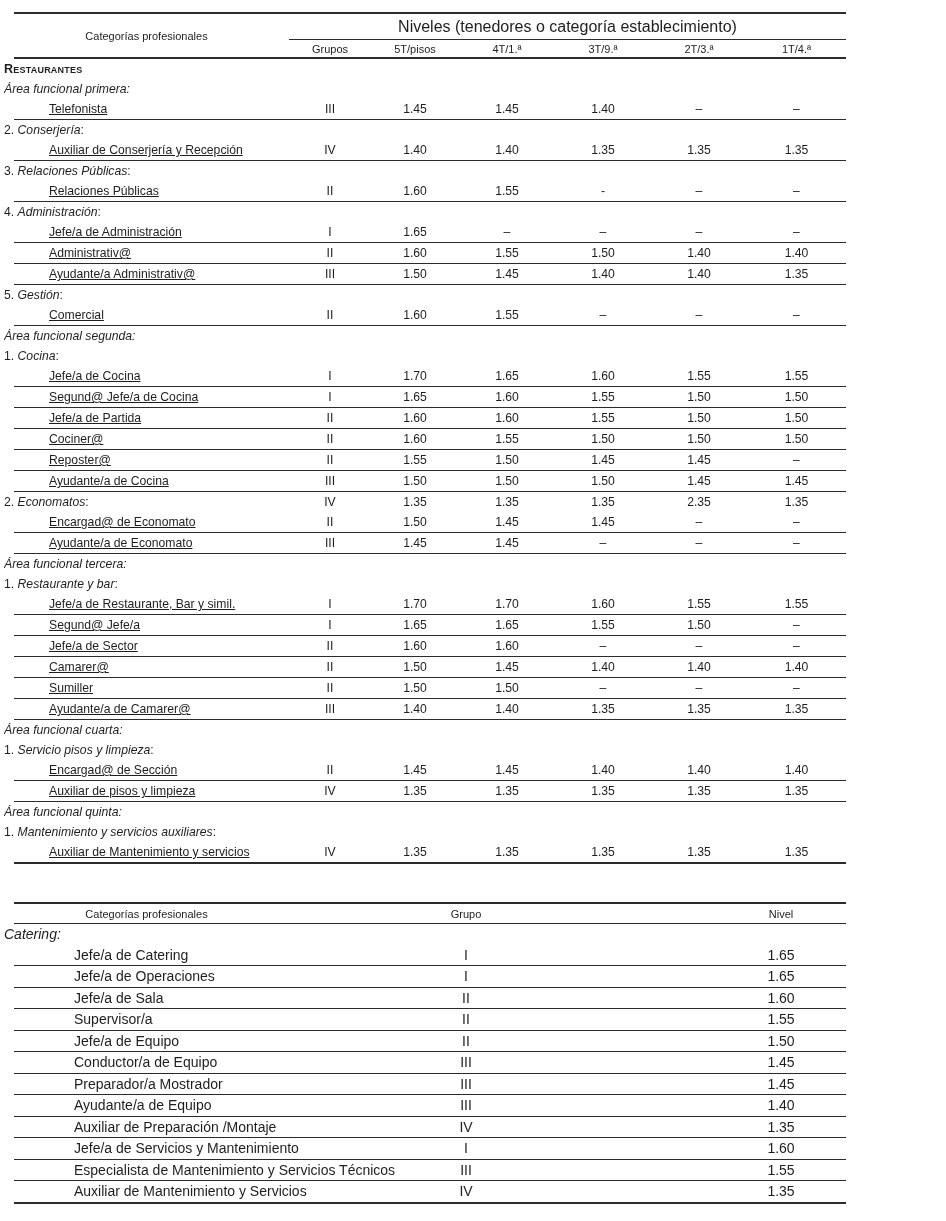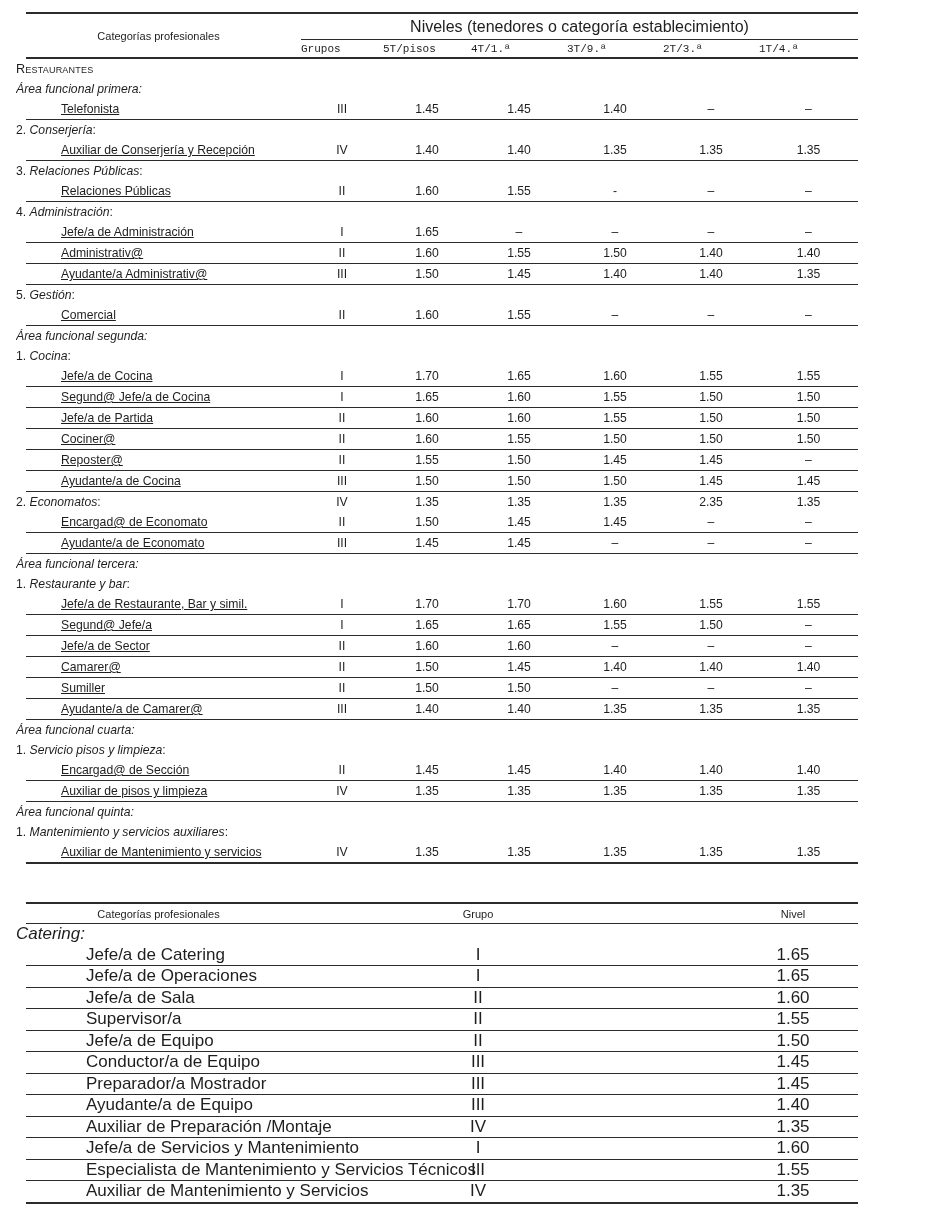"Categorías profesionales" .tbl { left: 16px -> 4px }
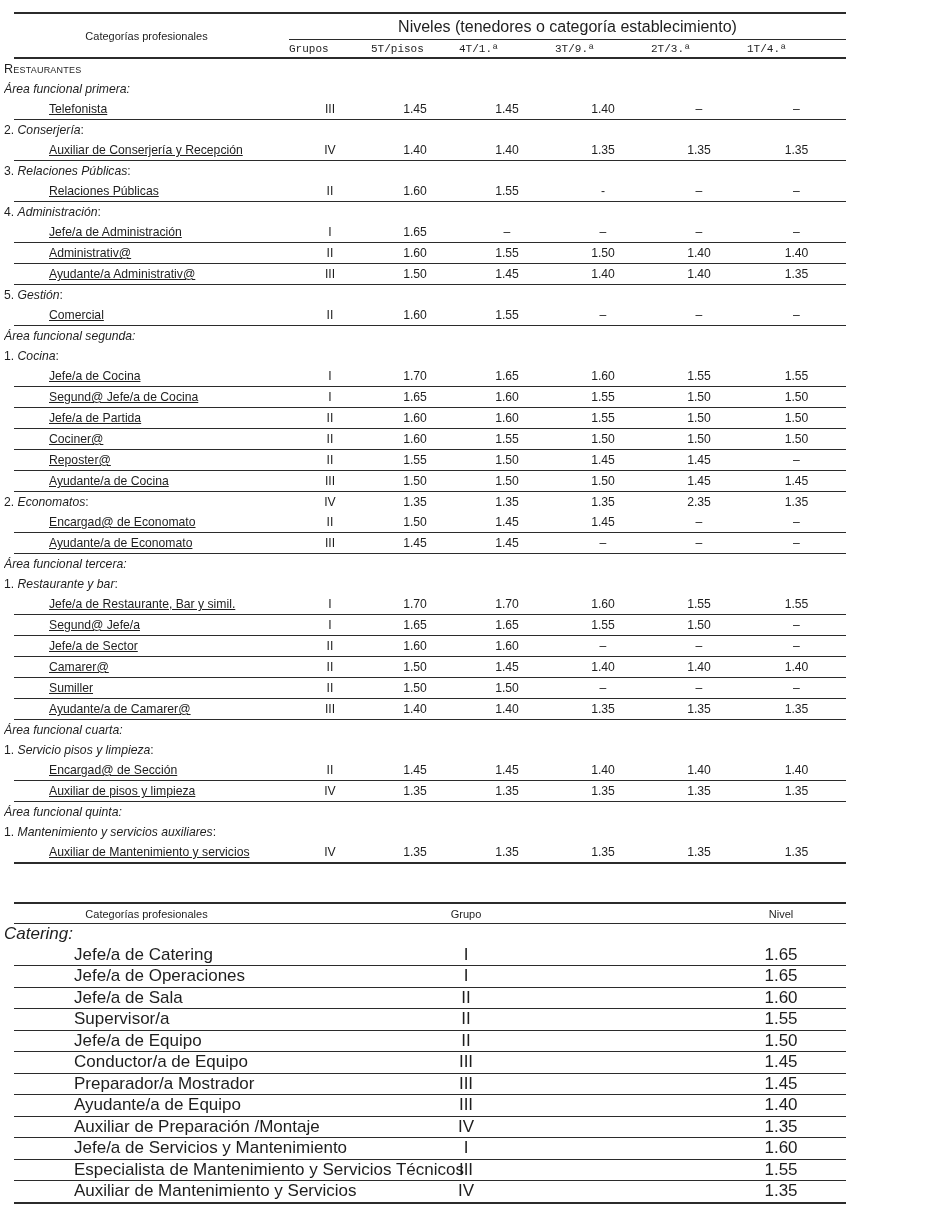"Grupos" .subhead span { font-family: Liberation Mono, monospace -> none; text-align: none -> center }
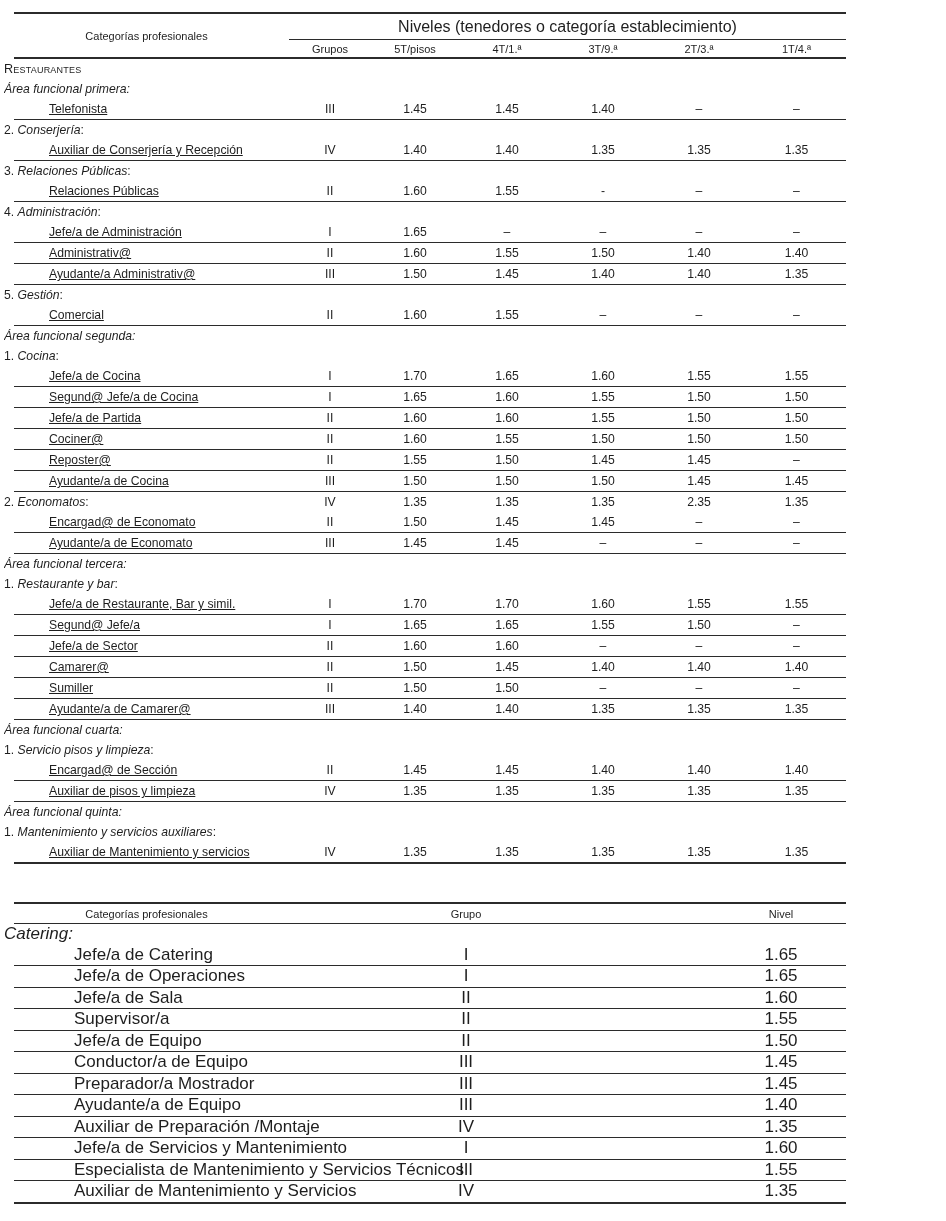"Restaurantes" .trow.caps .cat { font-weight: none -> bold }
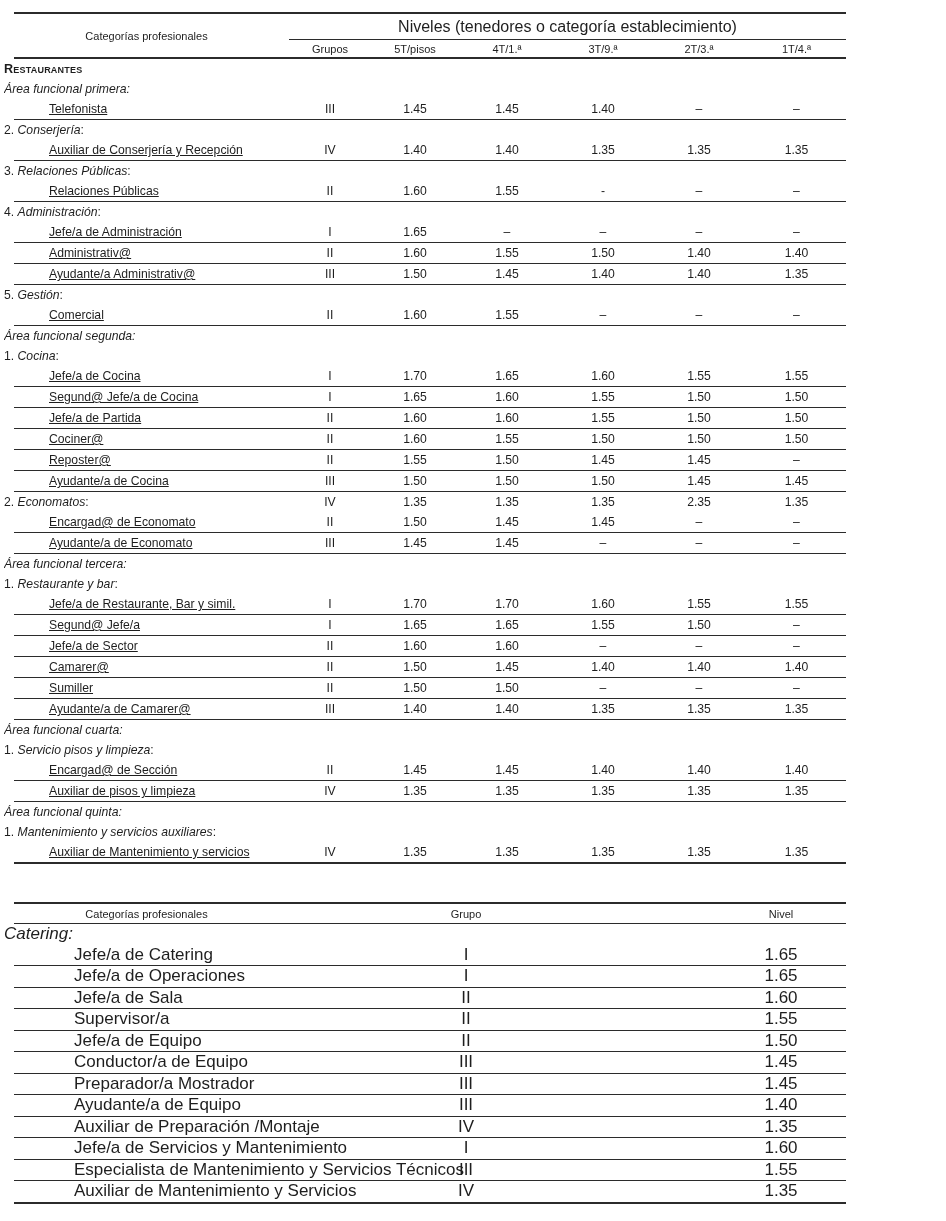"Catering:" .t2row { font-size: 17px -> 14px }
